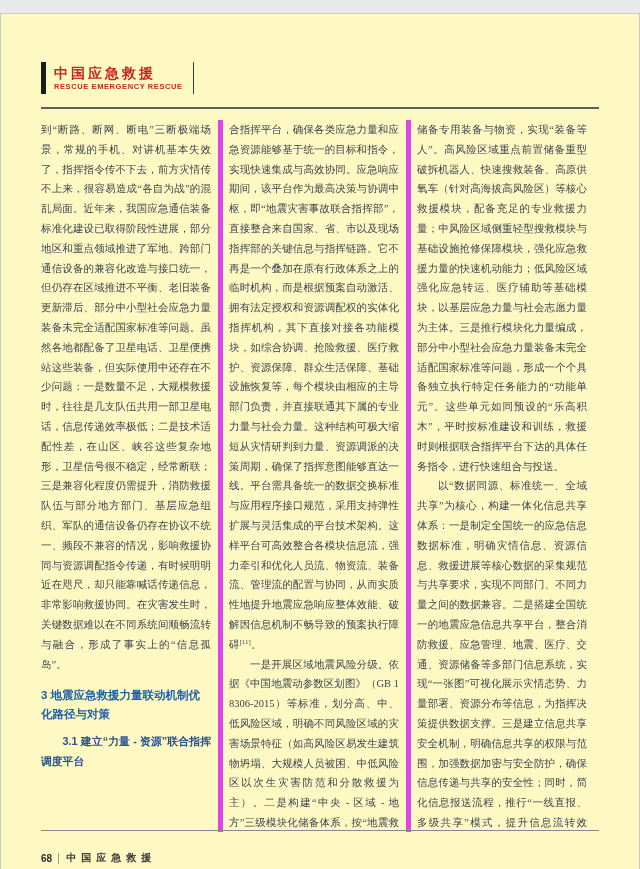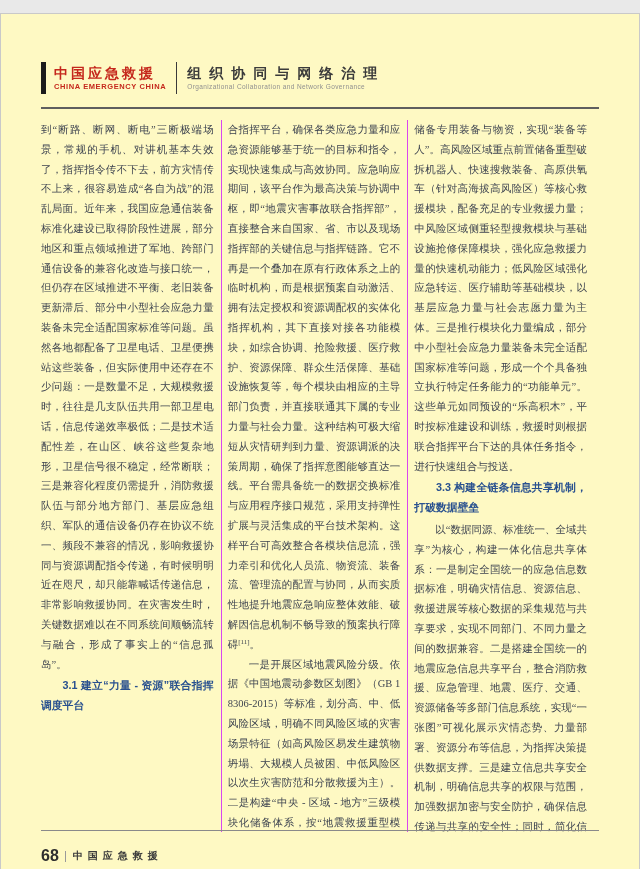"组织协同与网络治理" div.coltitle-block { html: <div> <span>组织协同与网络治理</span> <span>Organizational Collaboration and Network Governance</span> </div> -> none }
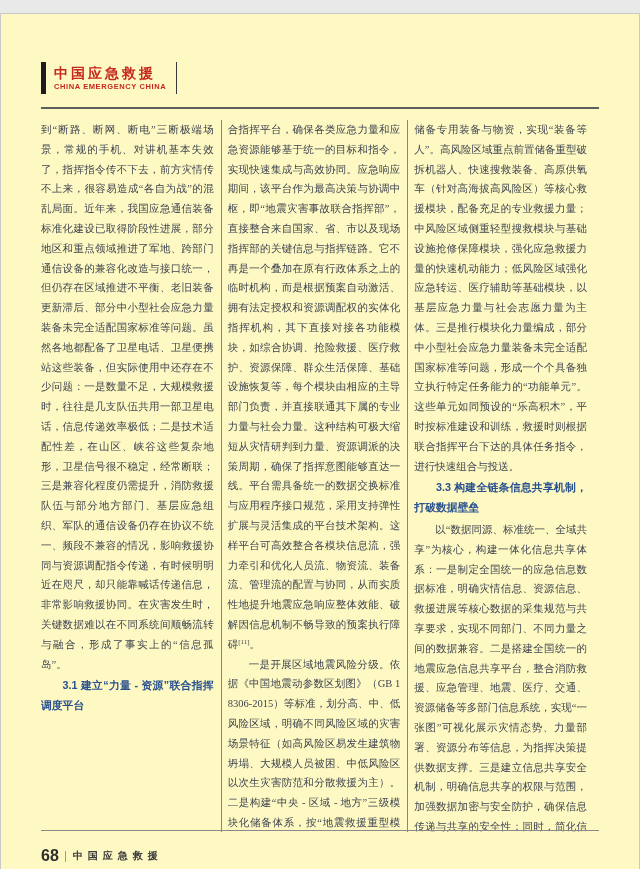"CHINA EMERGENCY CHINA" span.logo-en { text: CHINA EMERGENCY CHINA -> RESCUE EMERGENCY RESCUE }
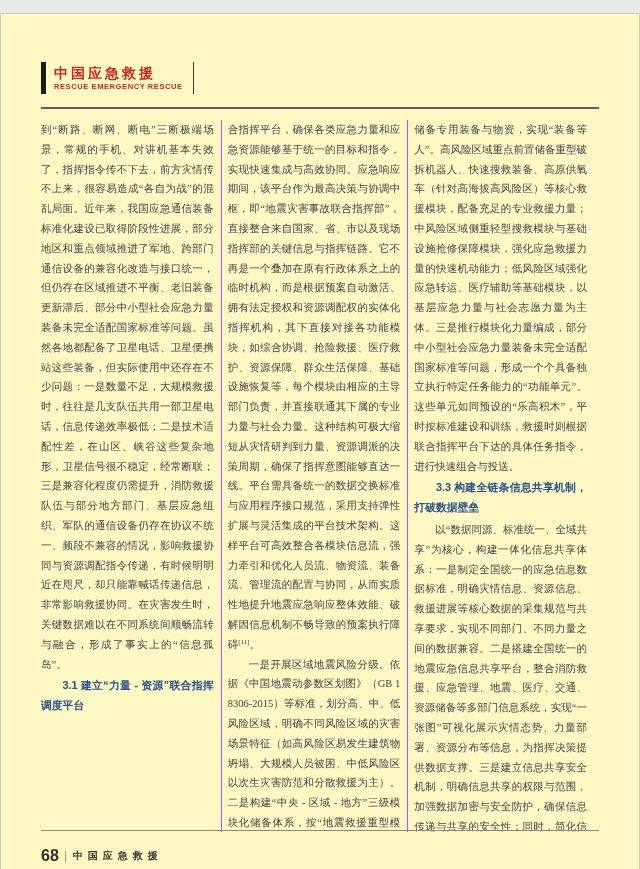"合指挥平台，确保各类应急力量和应急资源能够基于统一的目标和指令，实现快速集成与高" .col + .col { border-left: 1px solid #d946ef -> 5px solid #d946ef }
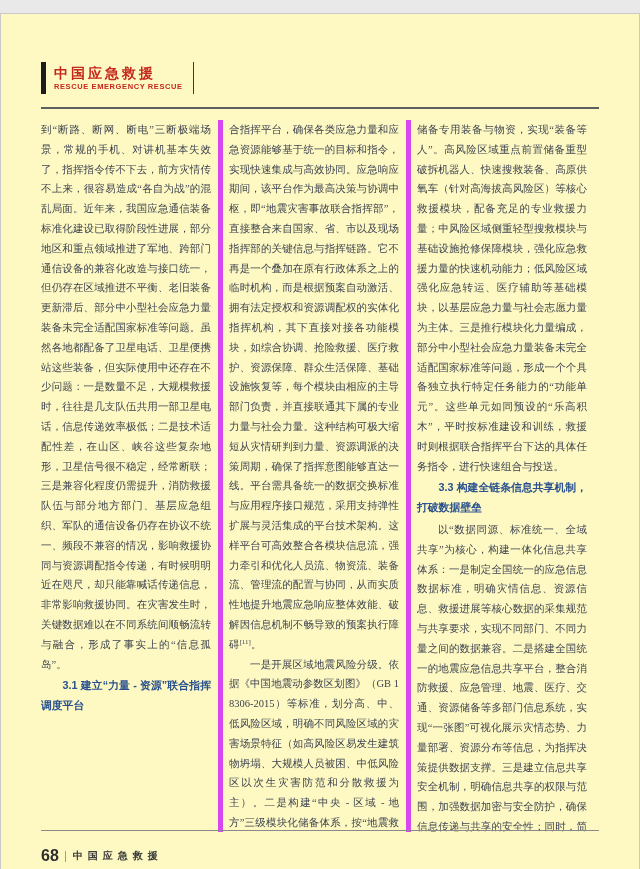"3.3 构建全链条信息共享机制，打破数据壁垒" div.blk { html: <div>3.3 构建全链条信息共享机制，打破数据壁垒</div> -> none }
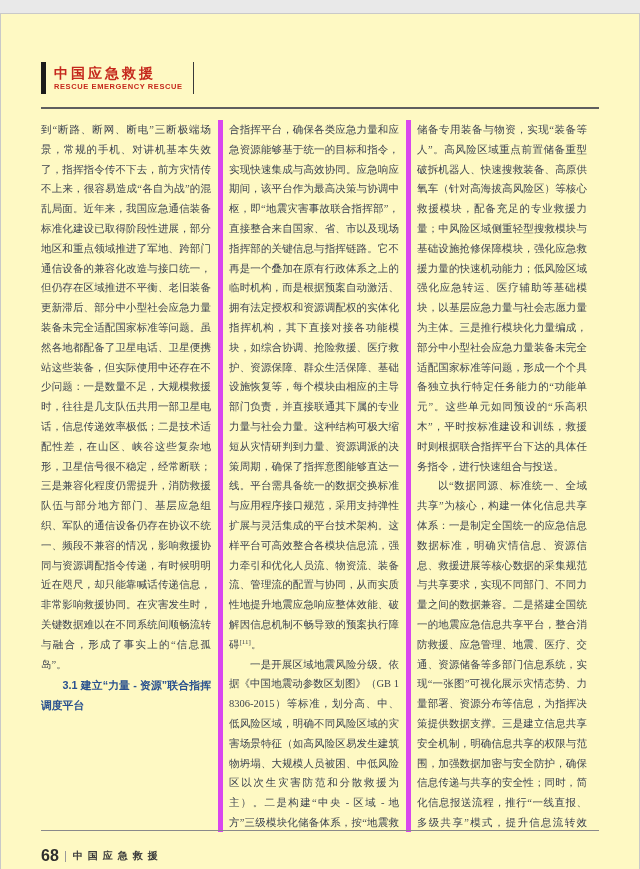"3 地震应急救援力量联动机制优化路径与对策" div.blk { html: none -> <div>3 地震应急救援力量联动机制优化路径与对策</div> }
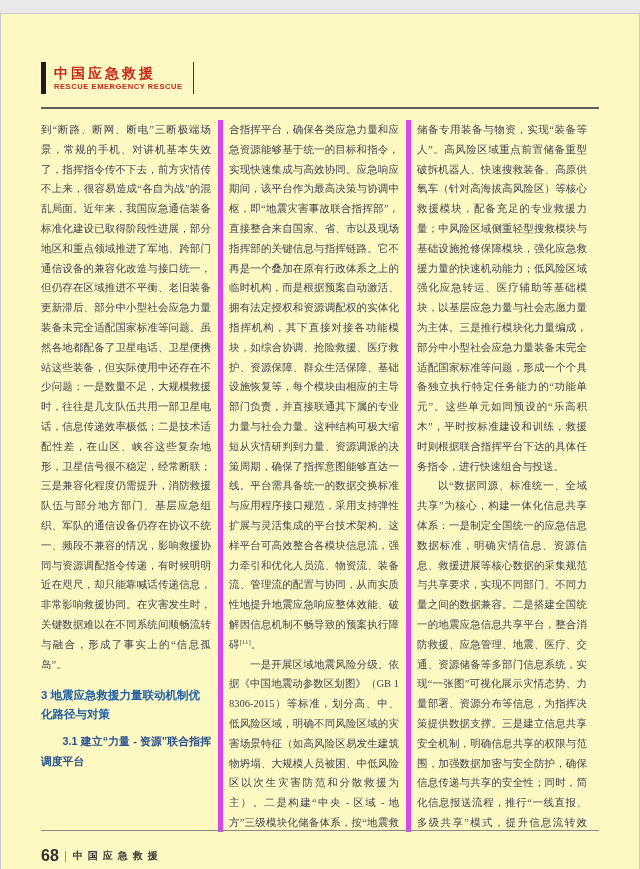"68" .page-num { font-size: 16px -> 10px }
